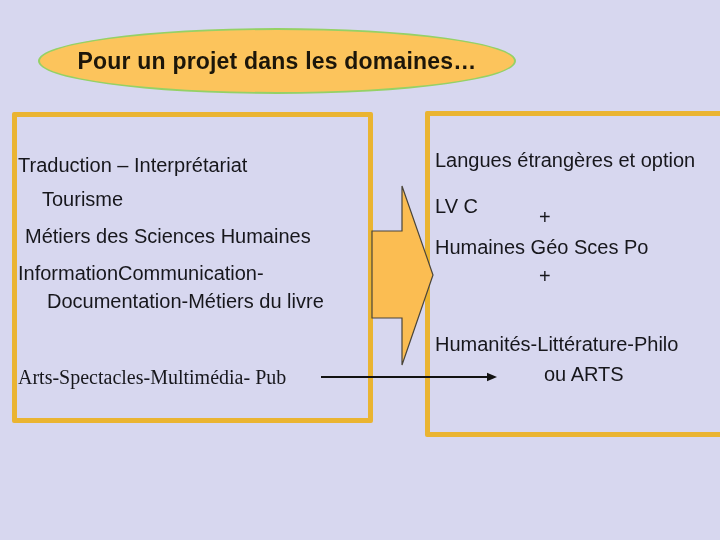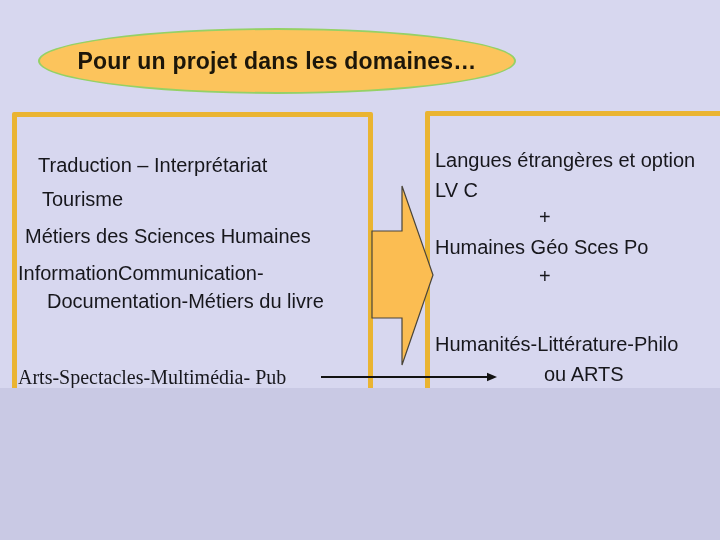"Pour un projet dans les" .slide { height: 388px -> 540px }
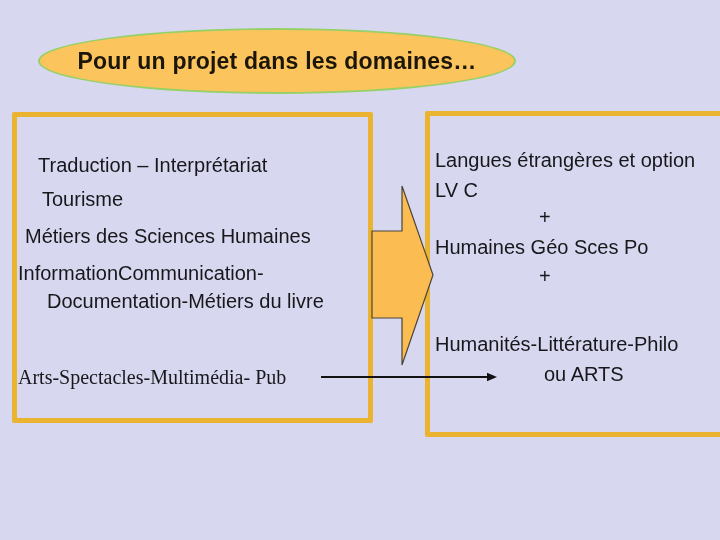"Traduction – Interprétariat" div.line { margin-left: 20px -> none }
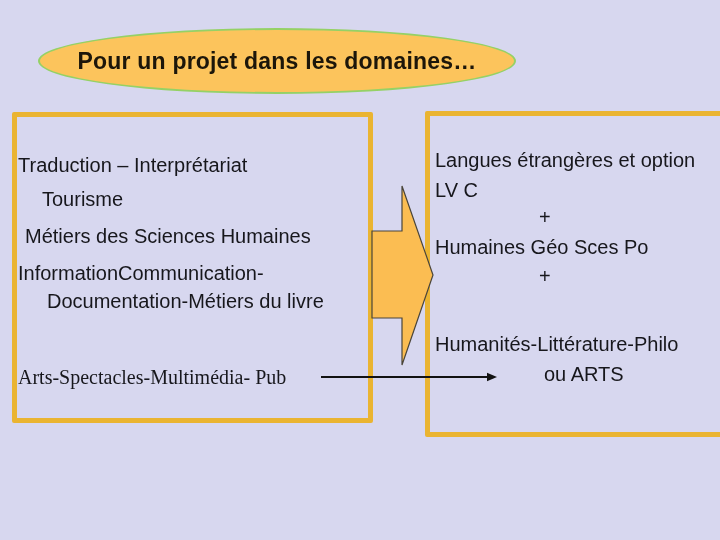"LV C" div.line { top: 178px -> 194px }
